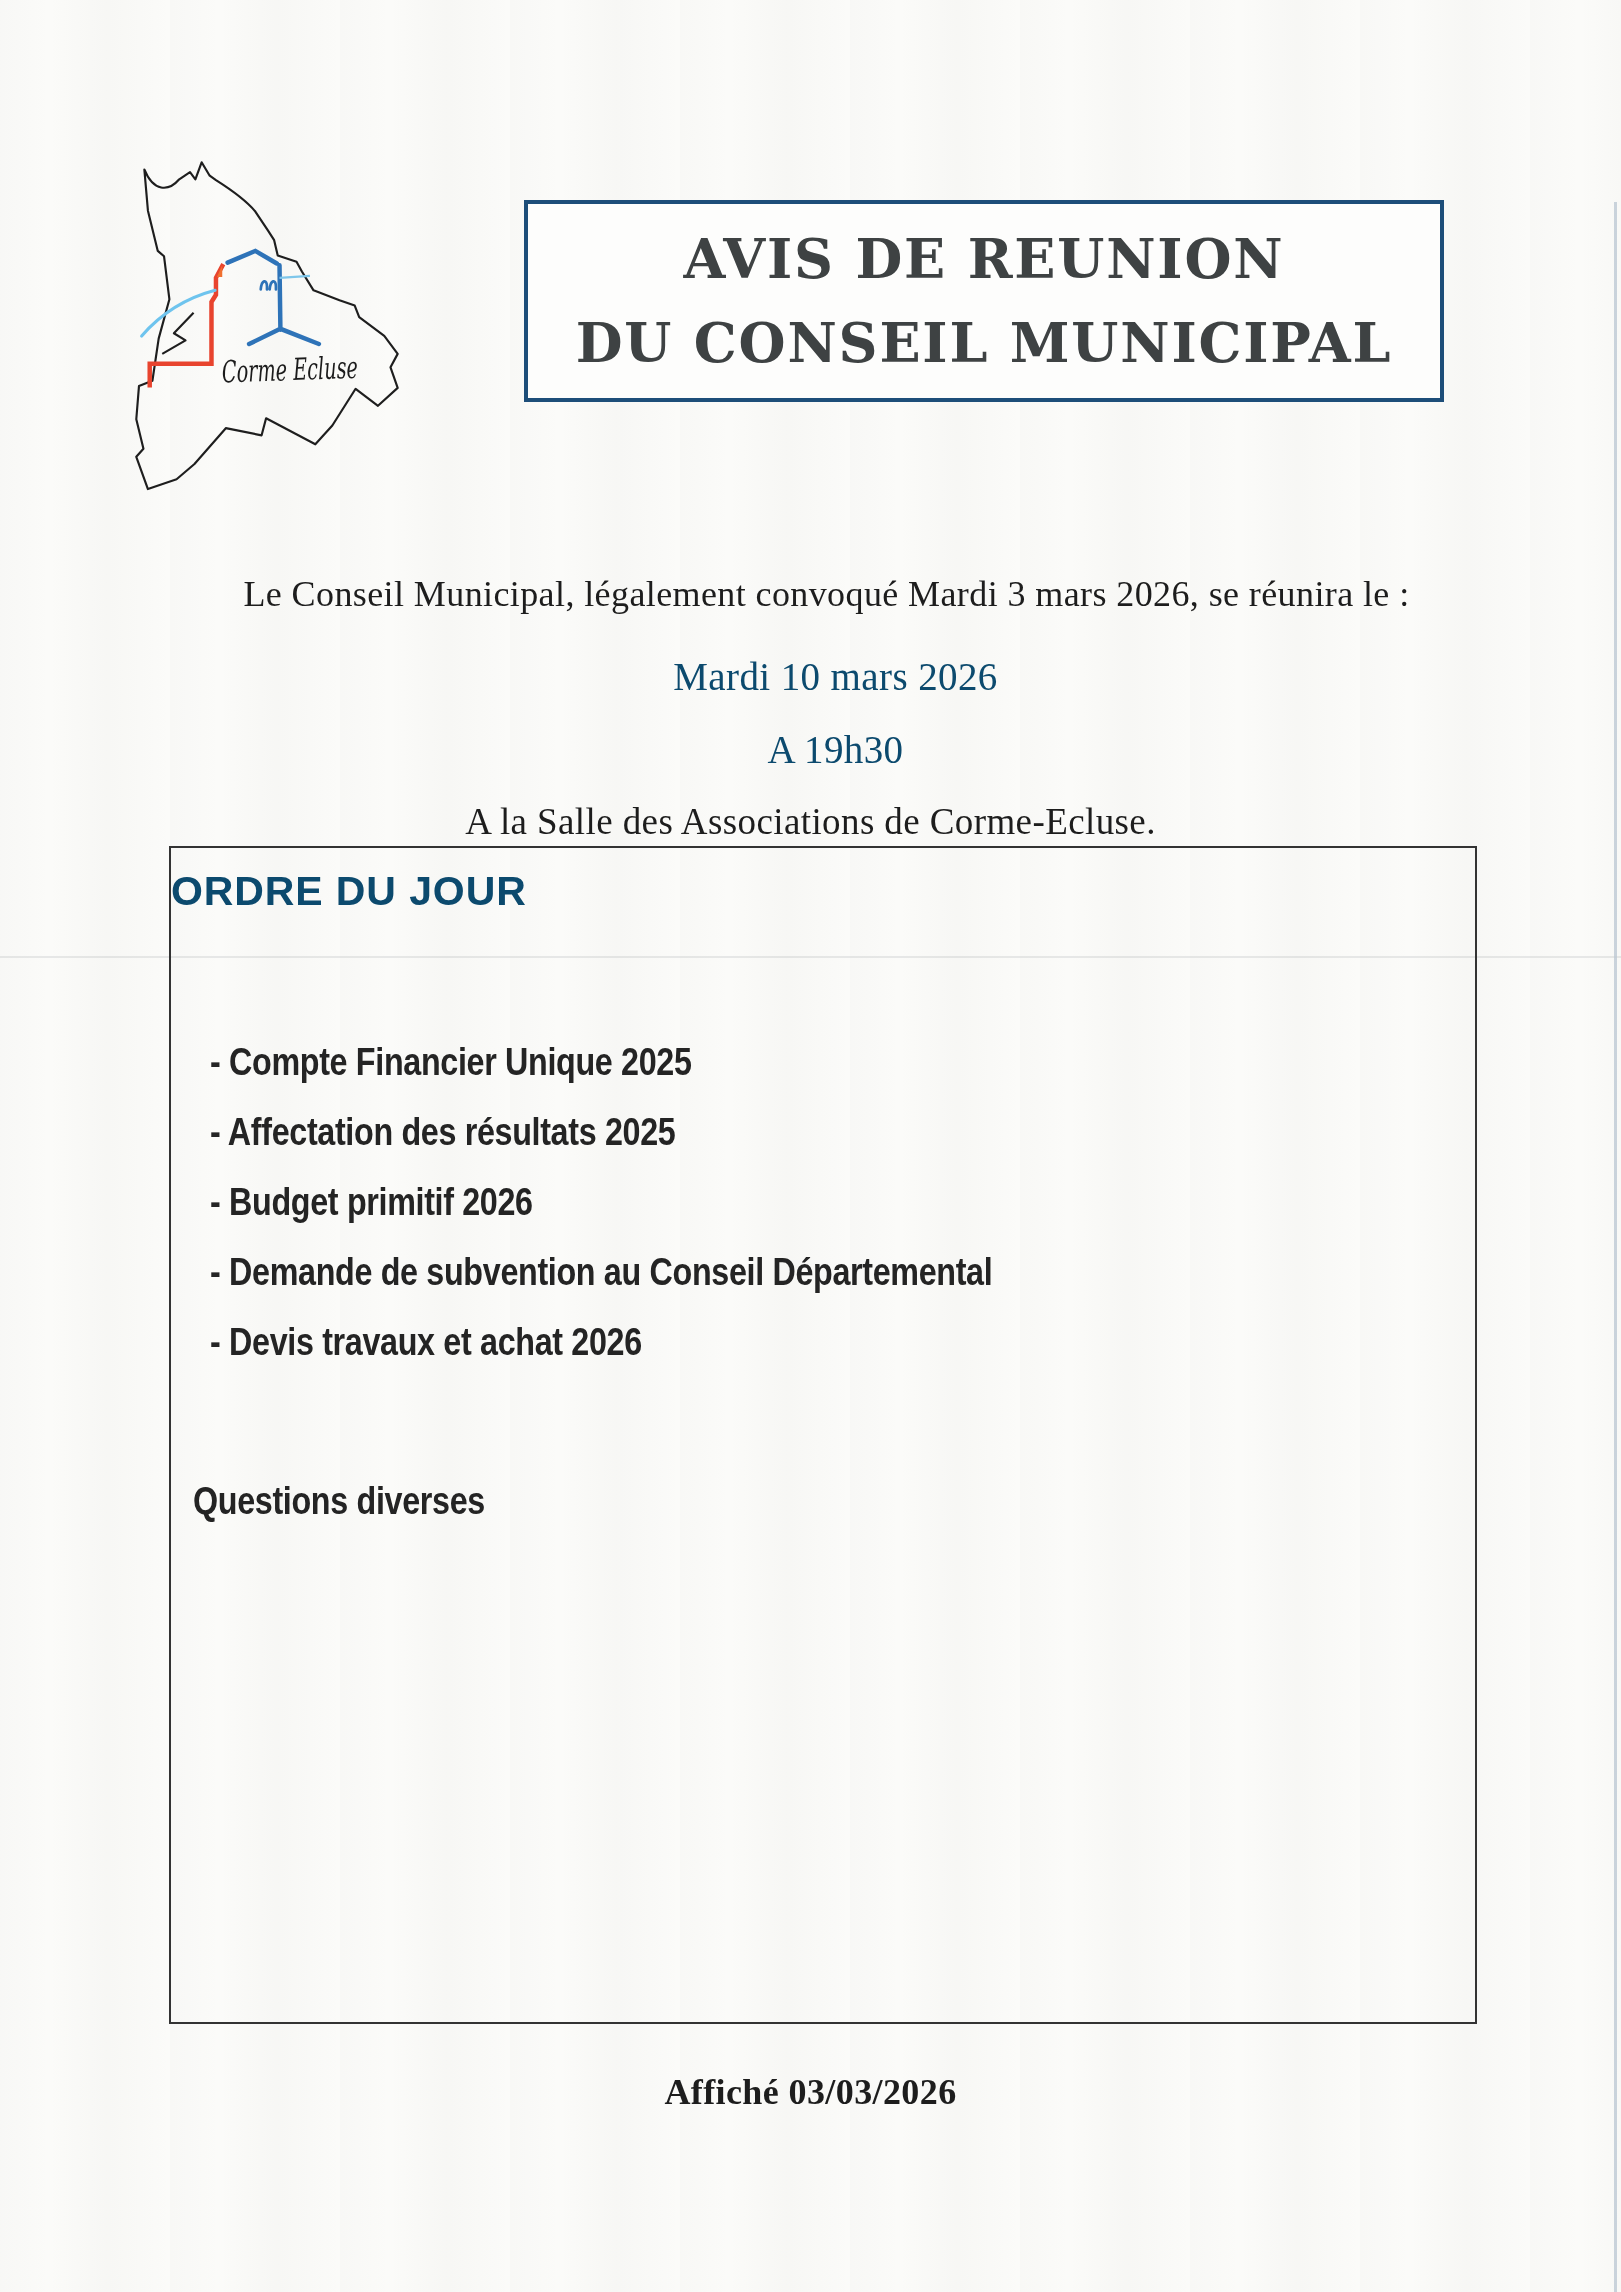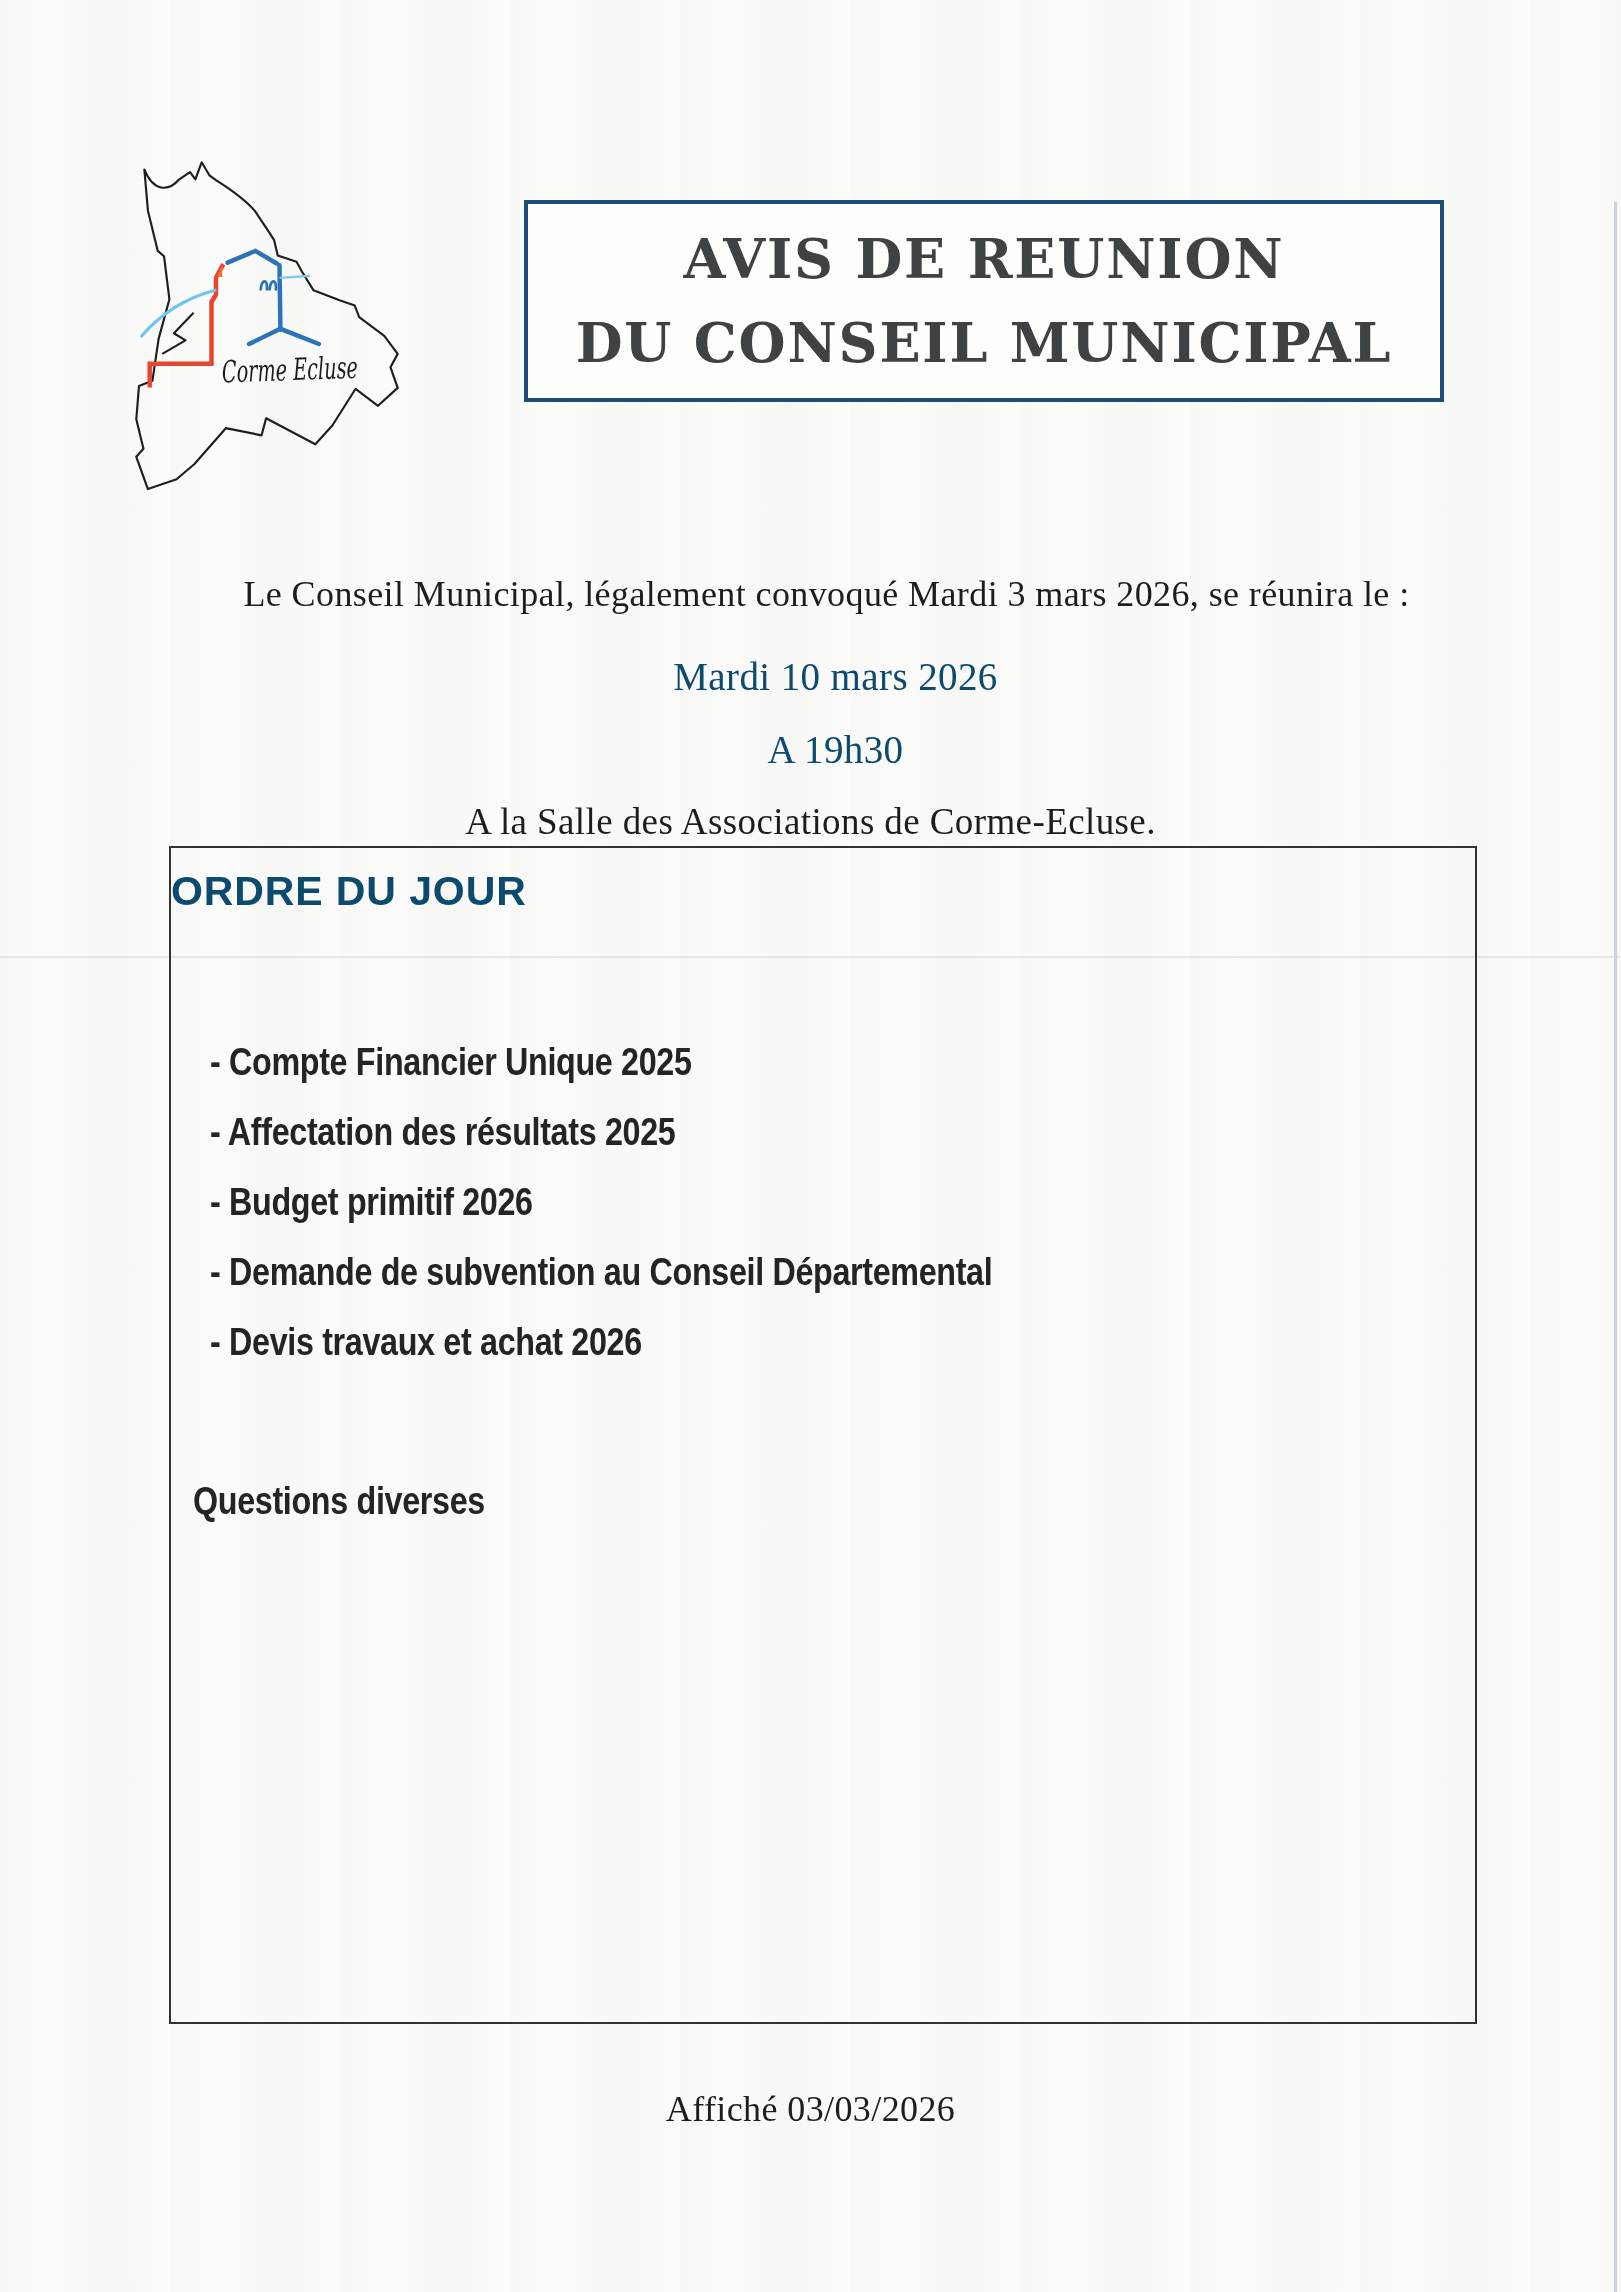"Affiché 03/03/2026" .posted { font-weight: normal -> bold; margin-top: 17px -> none }
